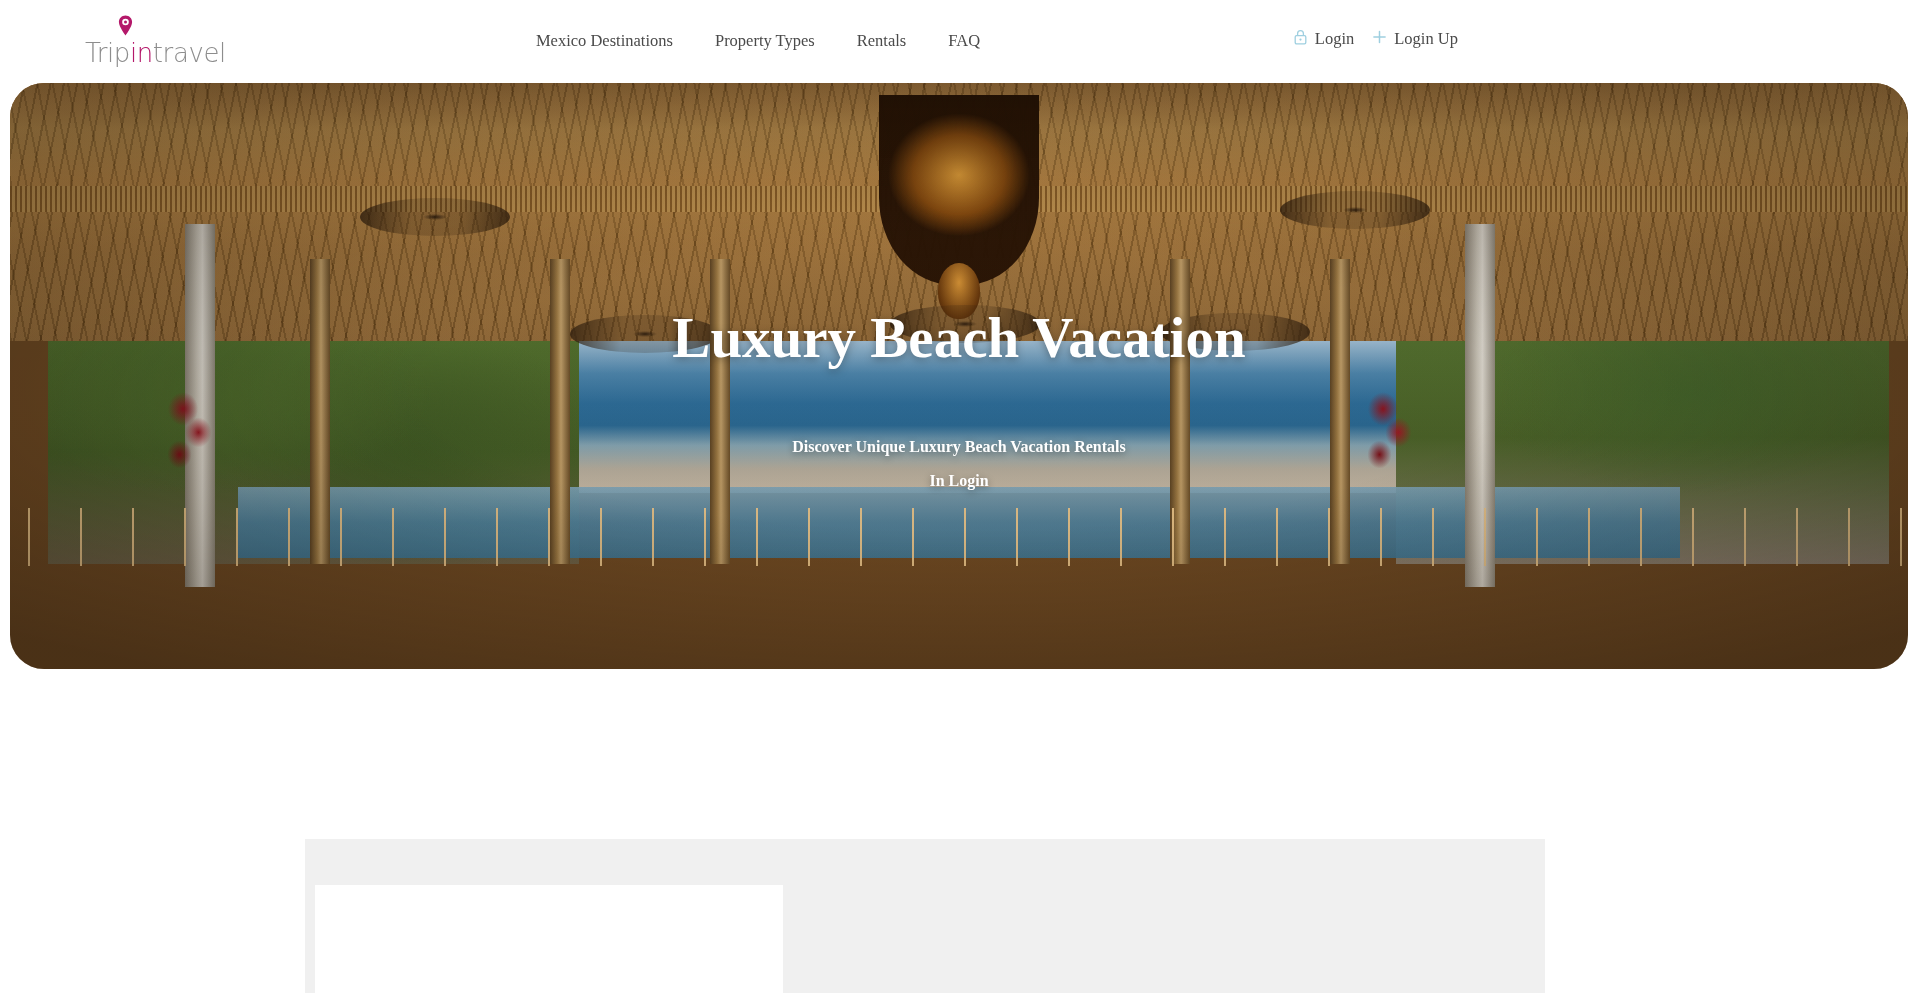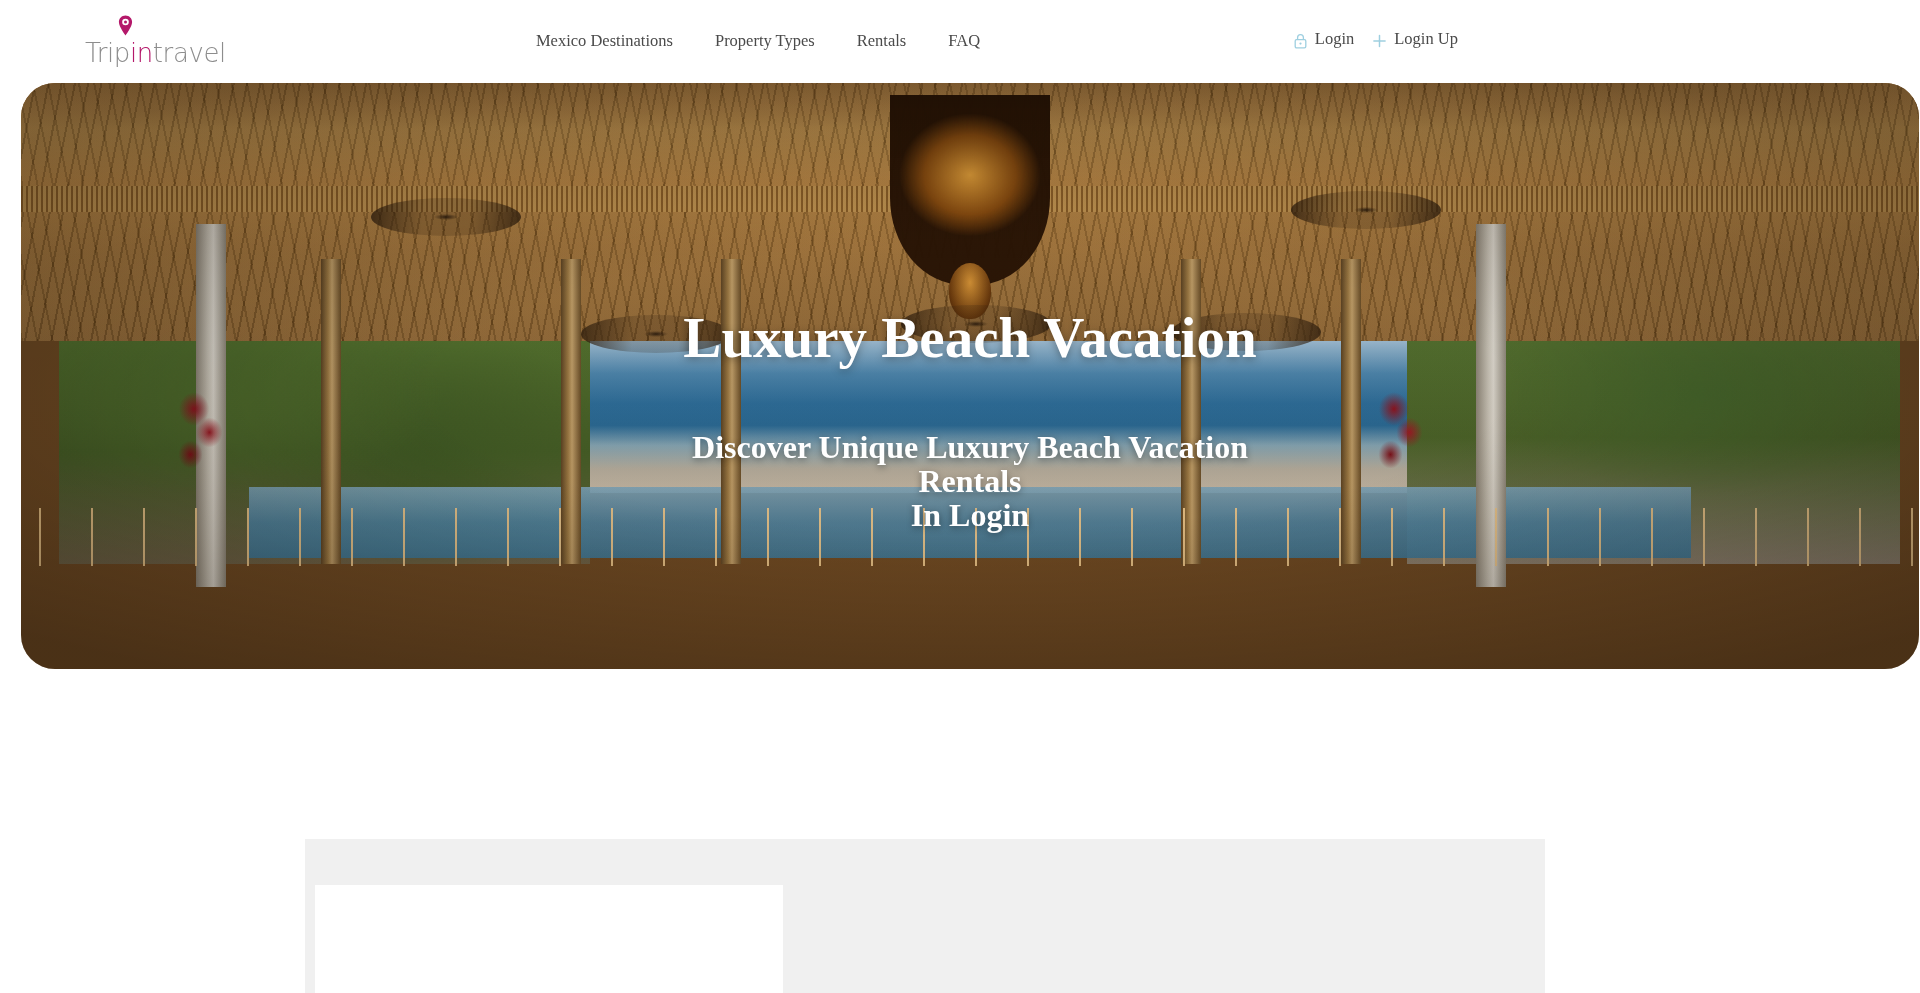"Login" .auth-link { align-items: flex-end -> flex-start }
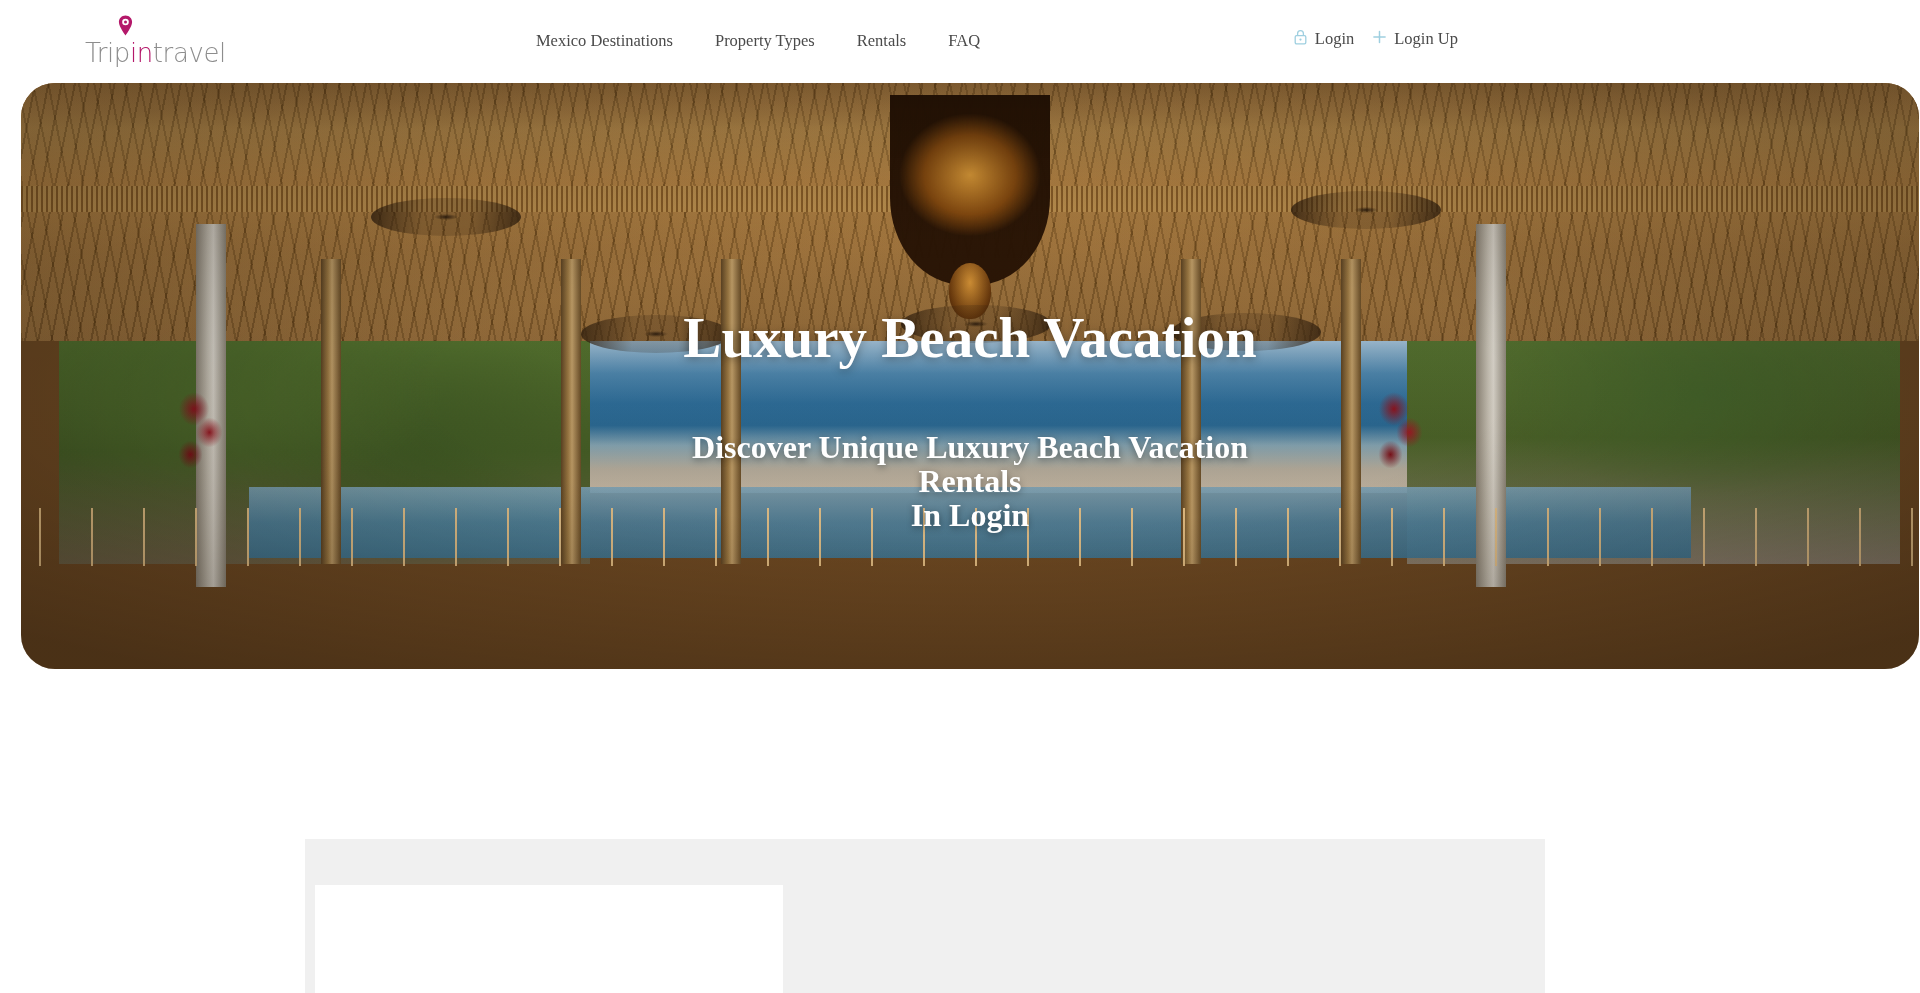"Luxury Beach Vacation" .hero { left: 21px -> 10px }
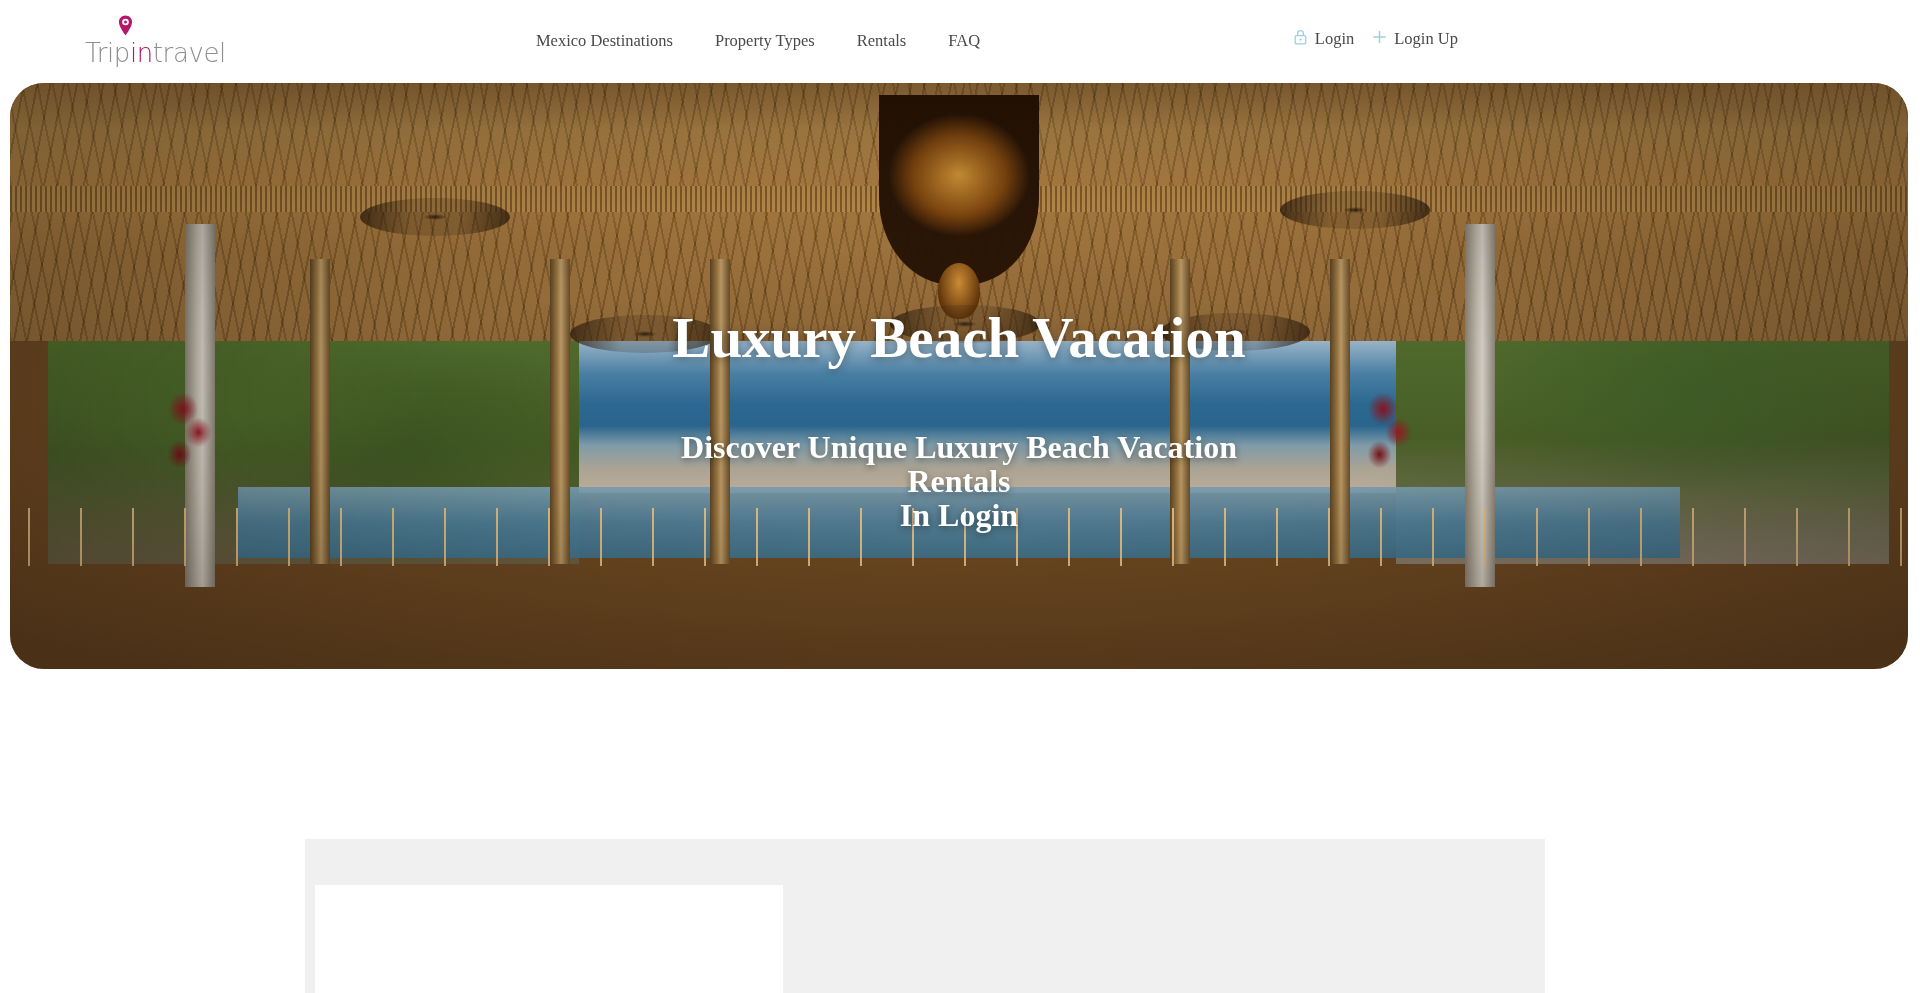"Discover Unique Luxury Beach Vacation" .hero-sub { font-size: 32px -> 16px }
